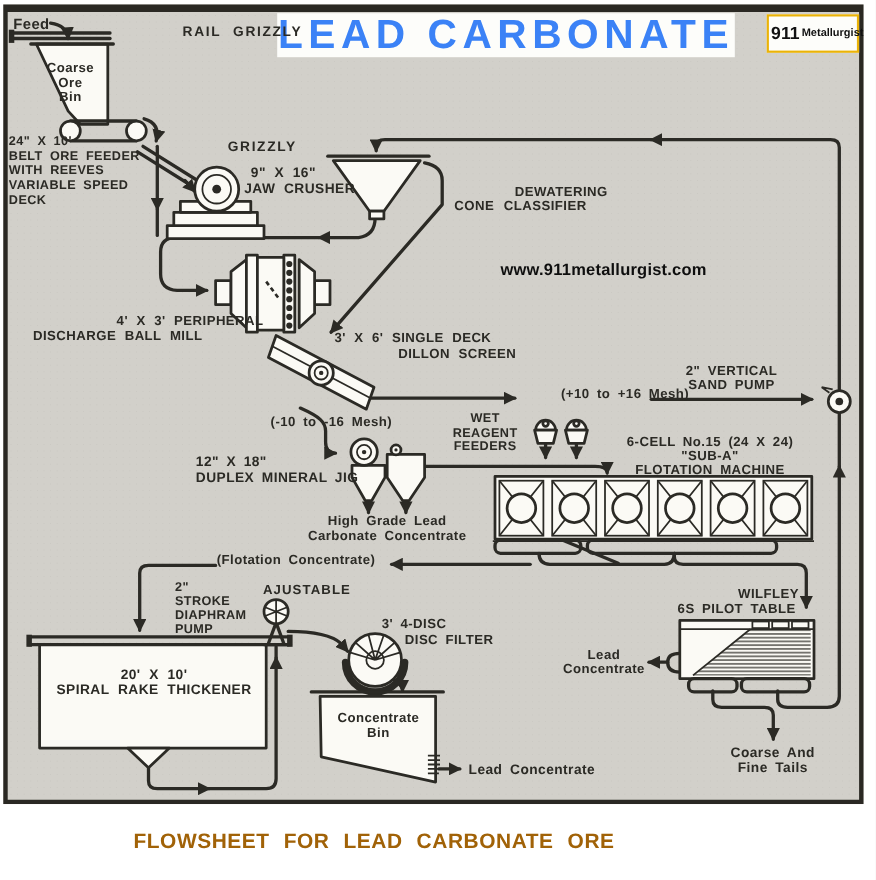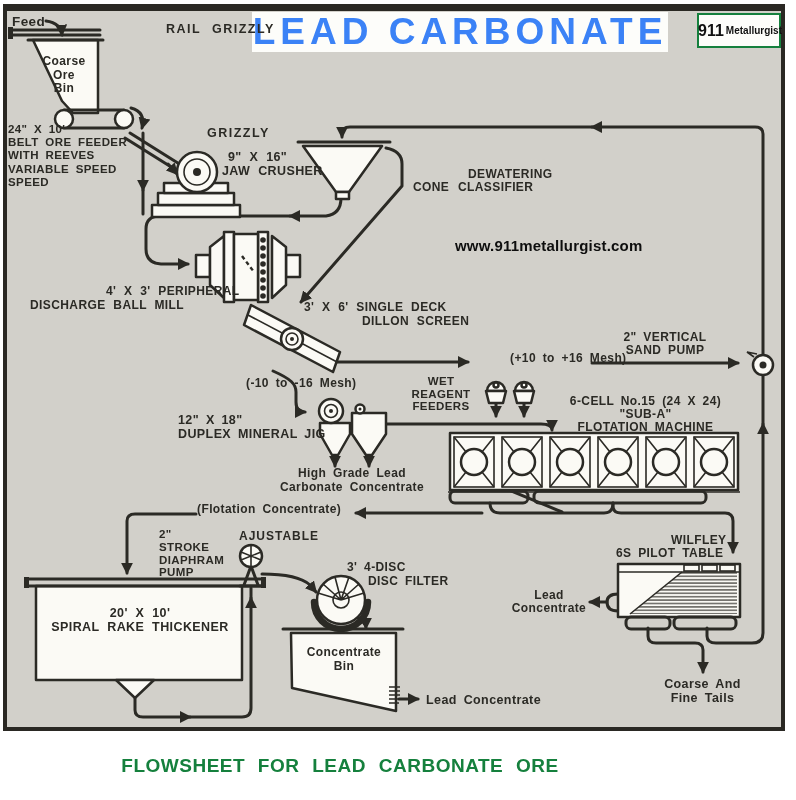"911" #logo { border: 2px solid #15803d -> 2px solid #eab308; justify-content: center -> none }
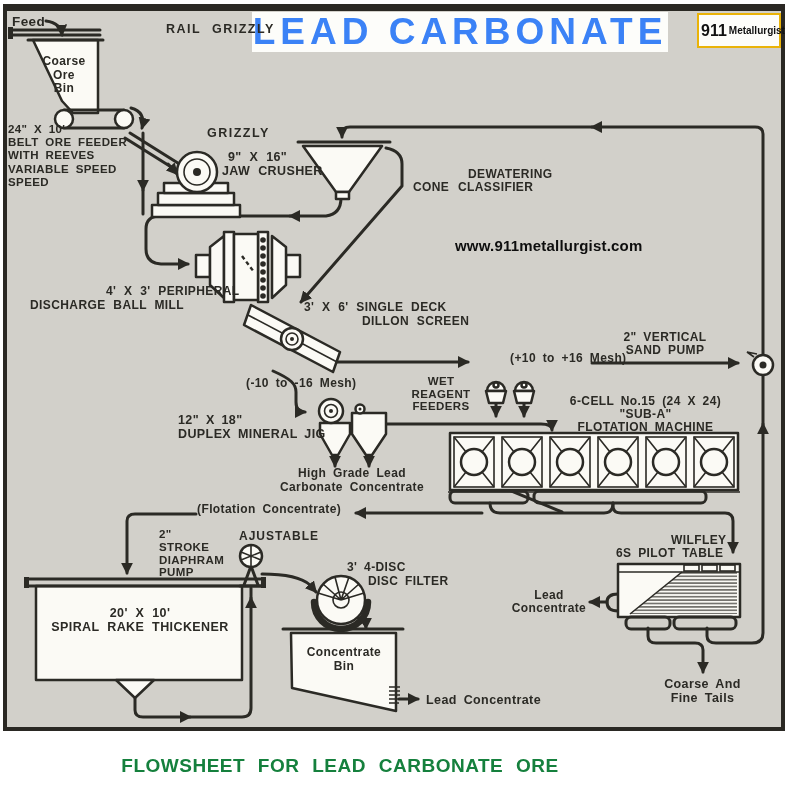"SPEED" div { text: SPEED -> DECK }
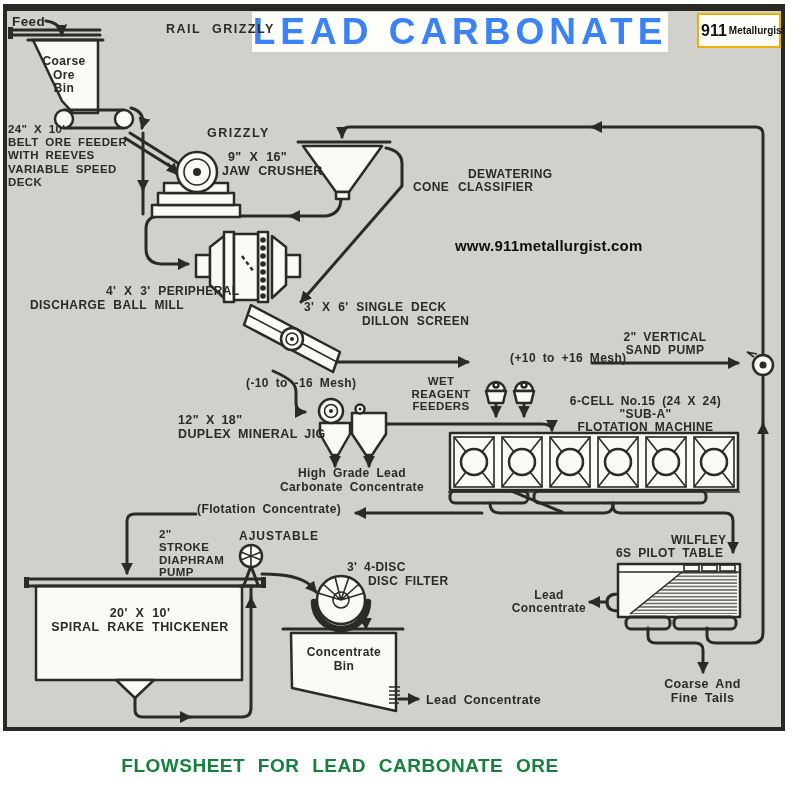"FLOWSHEET FOR LEAD CARBONATE ORE" #caption { color: #15803d -> #a16207 }
